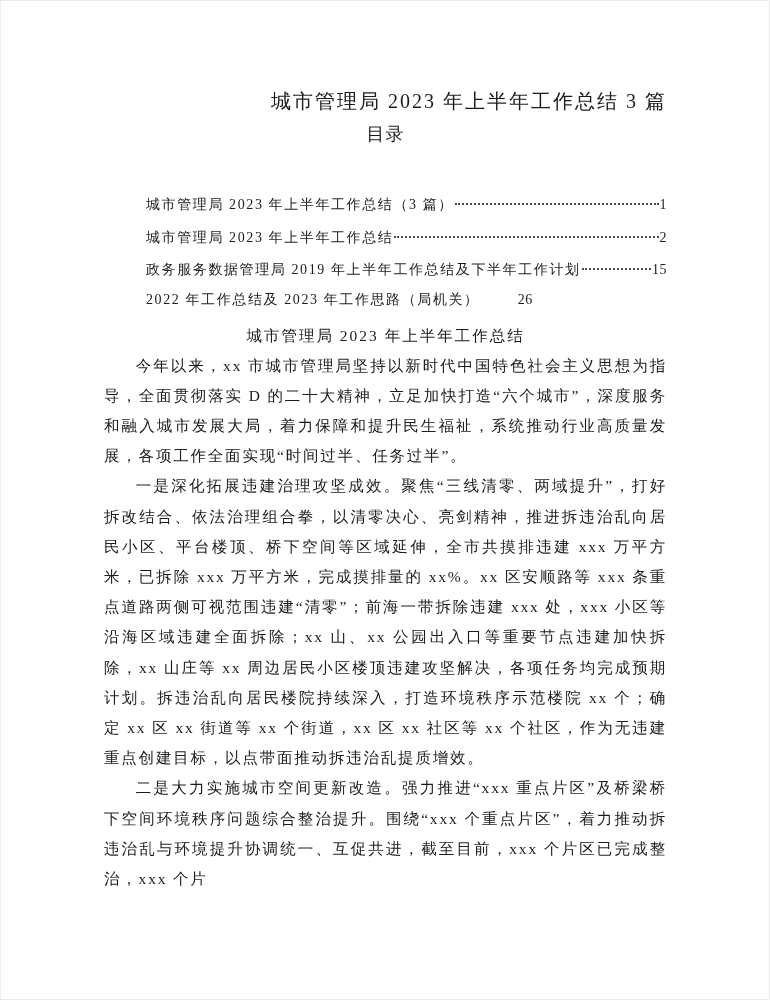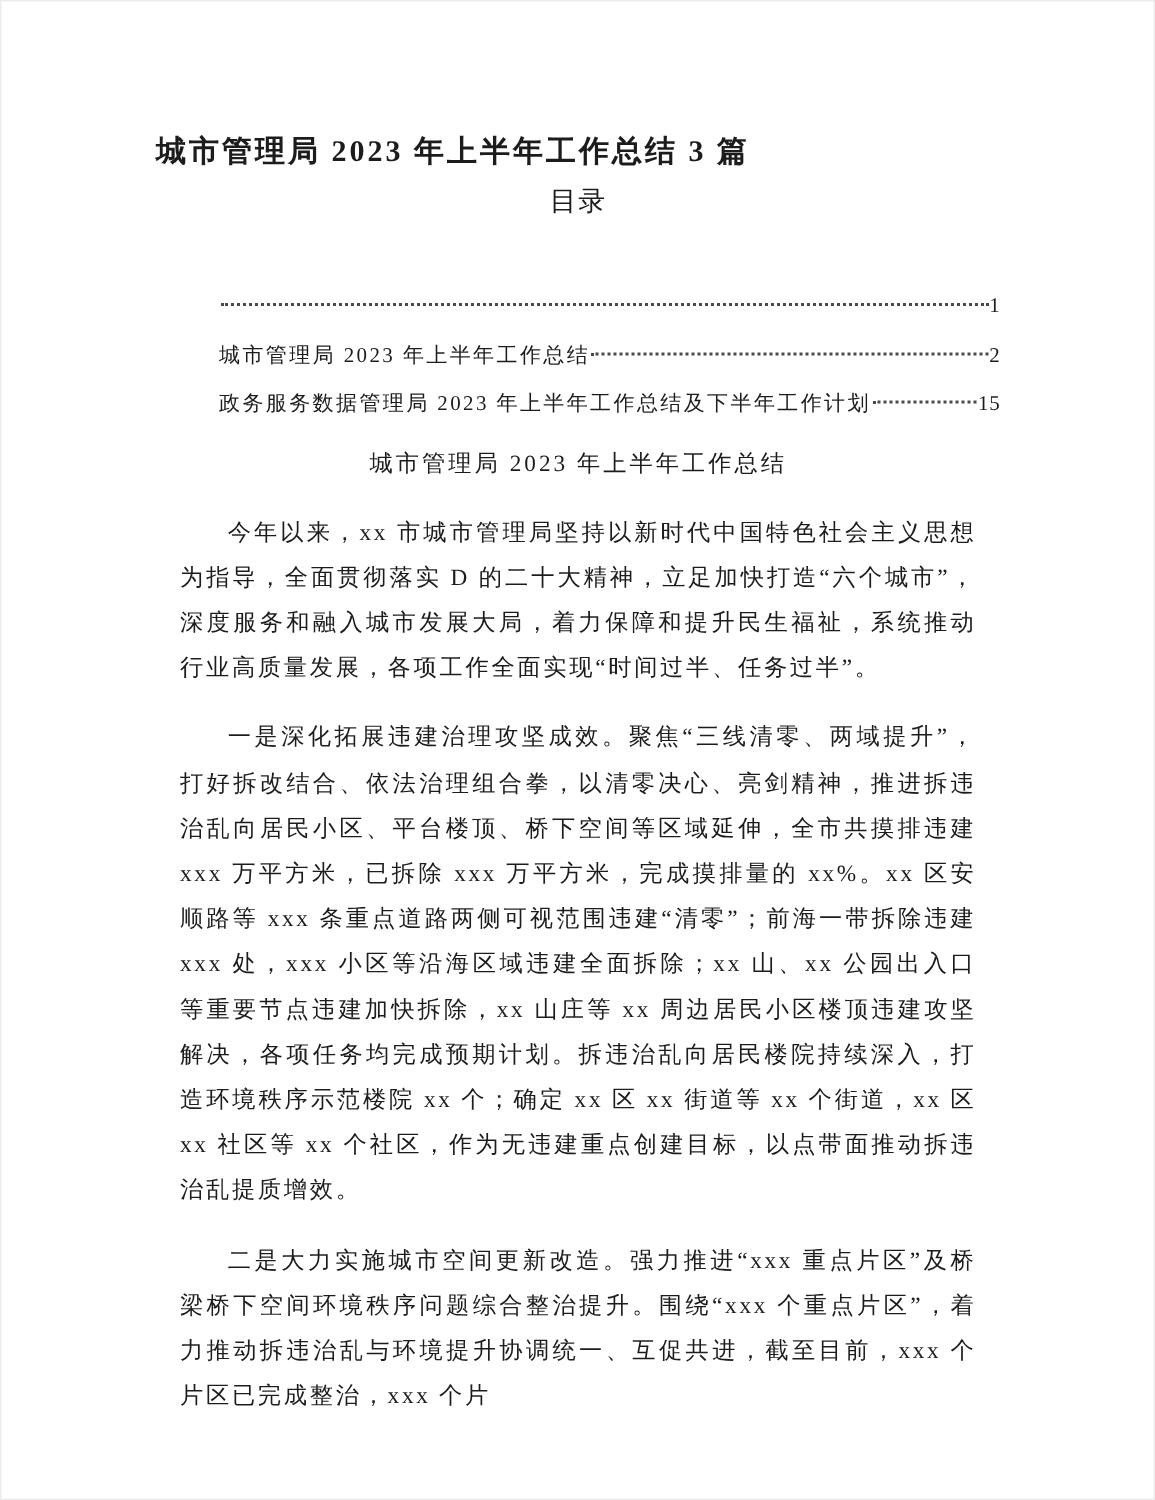"城市管理局 2023 年上半年工作总结 3 篇" .doc-title { font-weight: 700 -> 400; text-align: left -> right }
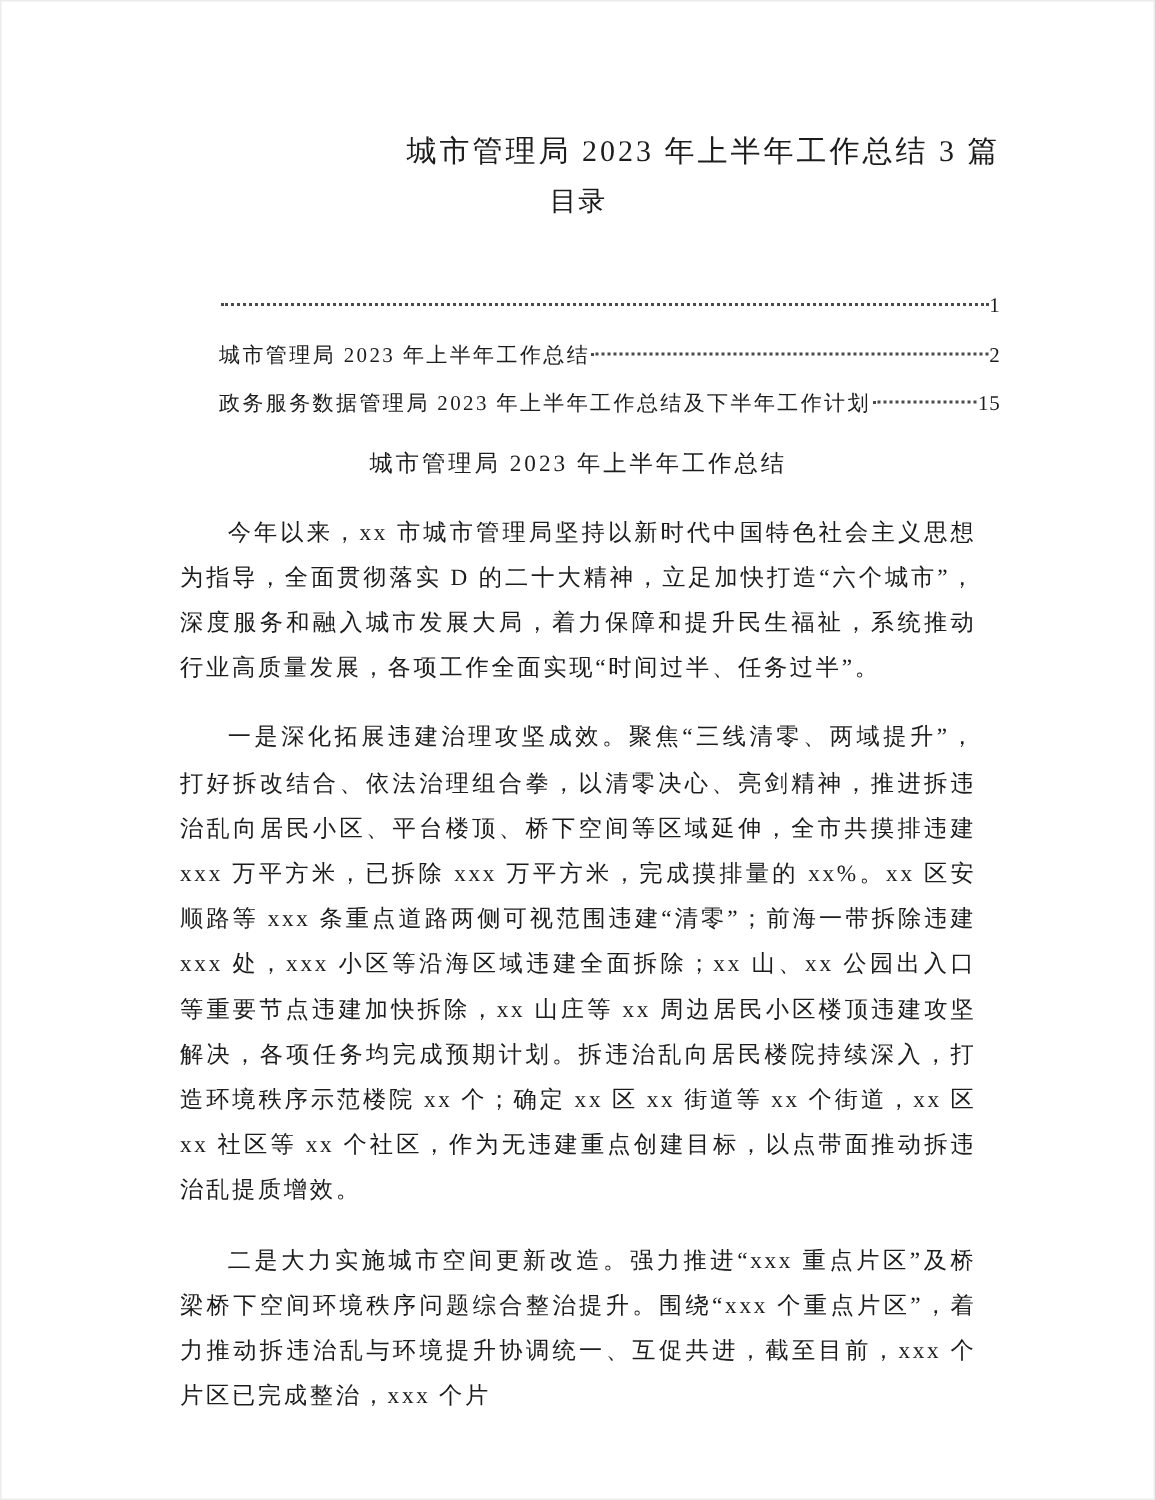"城市管理局 2023 年上半年工作总结（3 篇）" span.toc-label { html: none -> <span>城市管理局 2023 年上半年工作总结（3 篇）</span> }
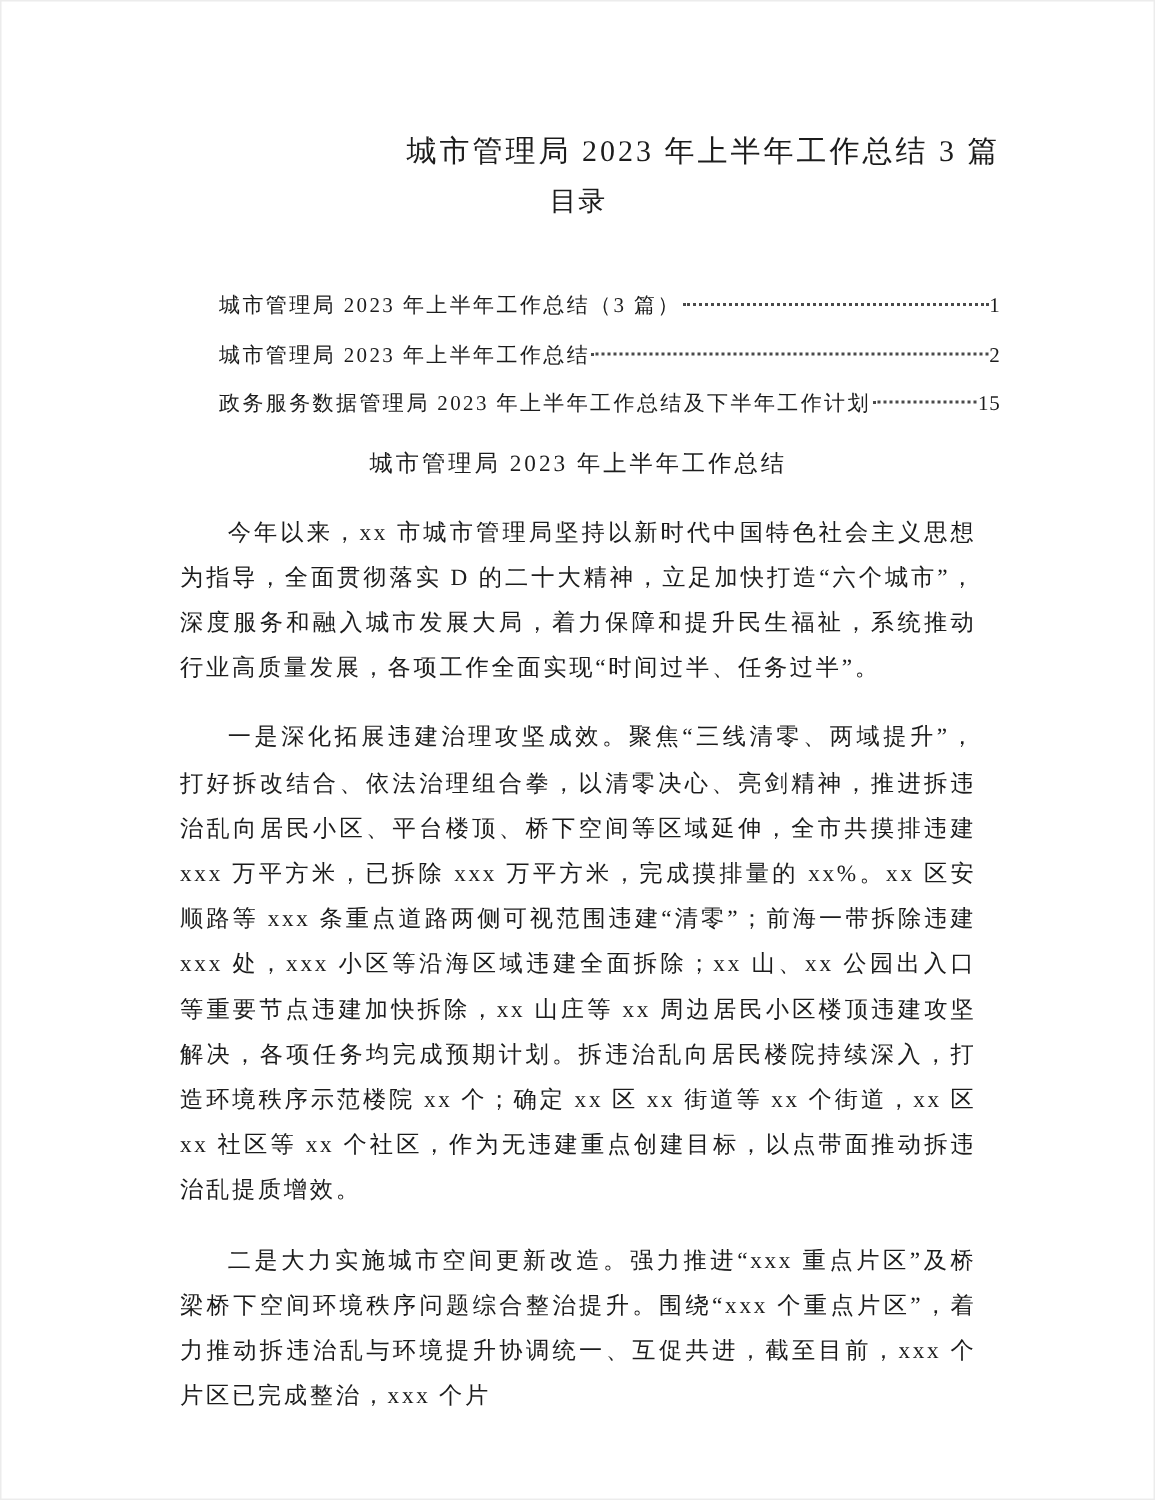"政务服务数据管理局 2023 年上半年工作总结及下半年工作计划" span.toc-label { text: 2023 -> 2019 }
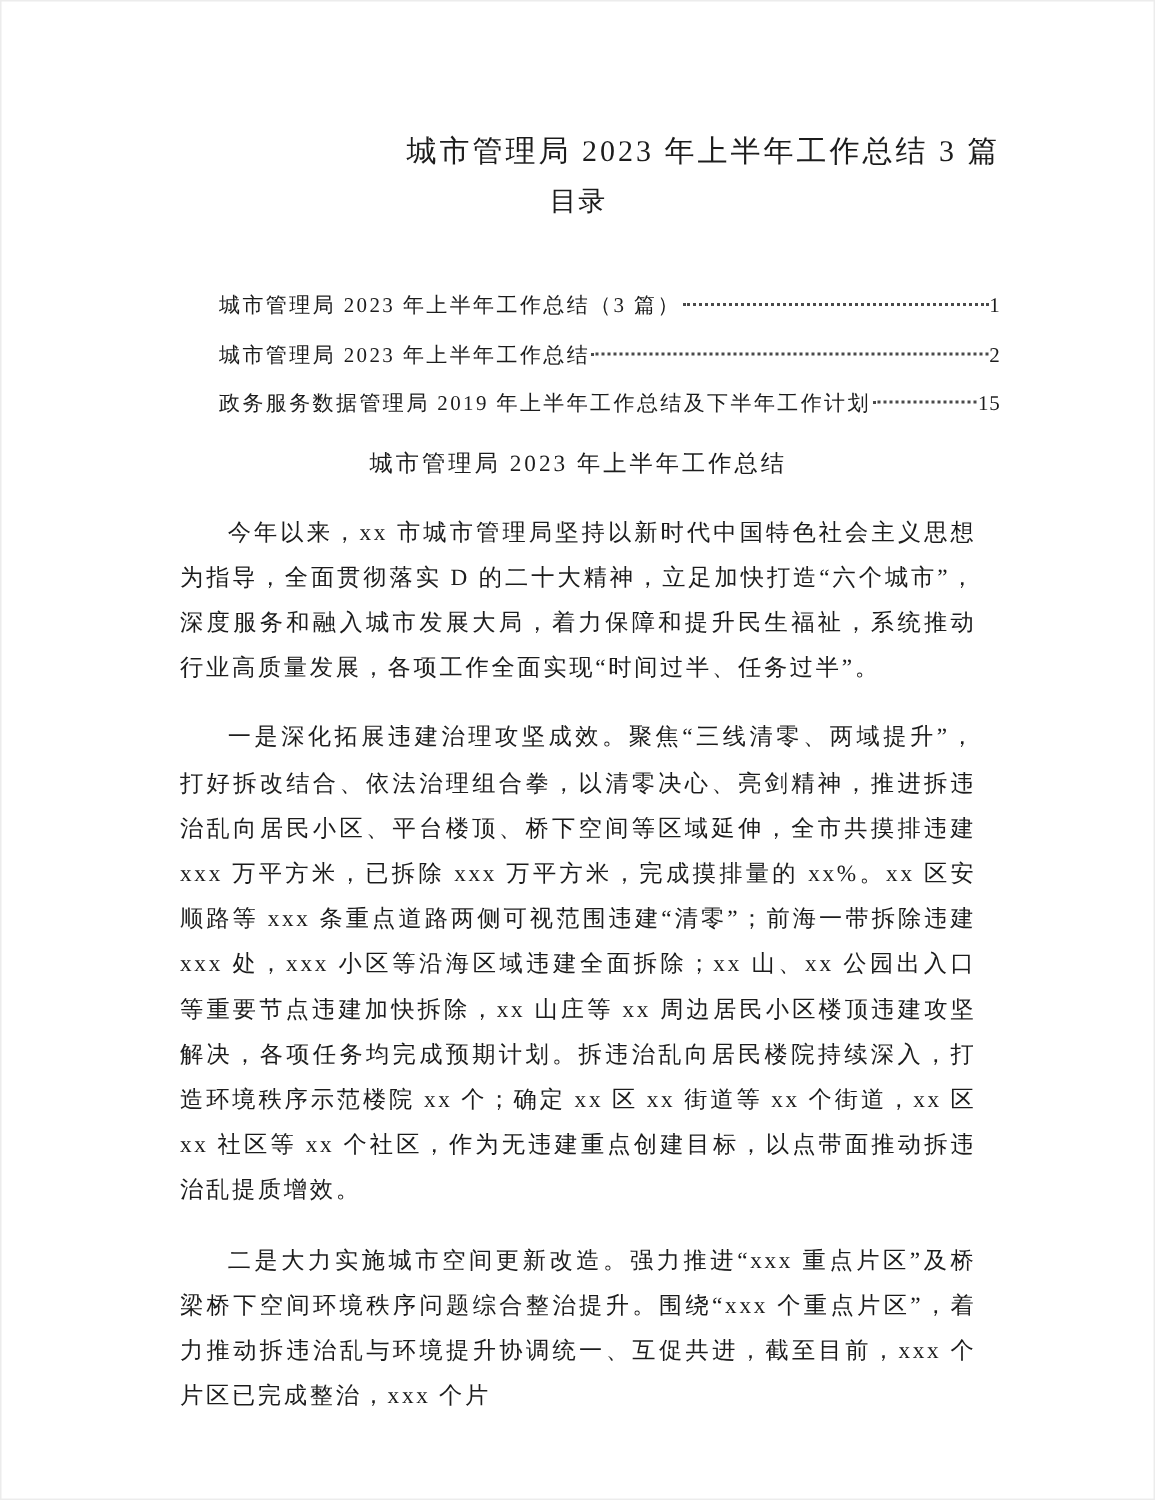"2022 年工作总结及 2023 年工作思路（局机关）" div.toc-entry { html: none -> <div> <span>2022 年工作总结及 2023 年工作思路（局机关）</span> <span>26</span> </div> }
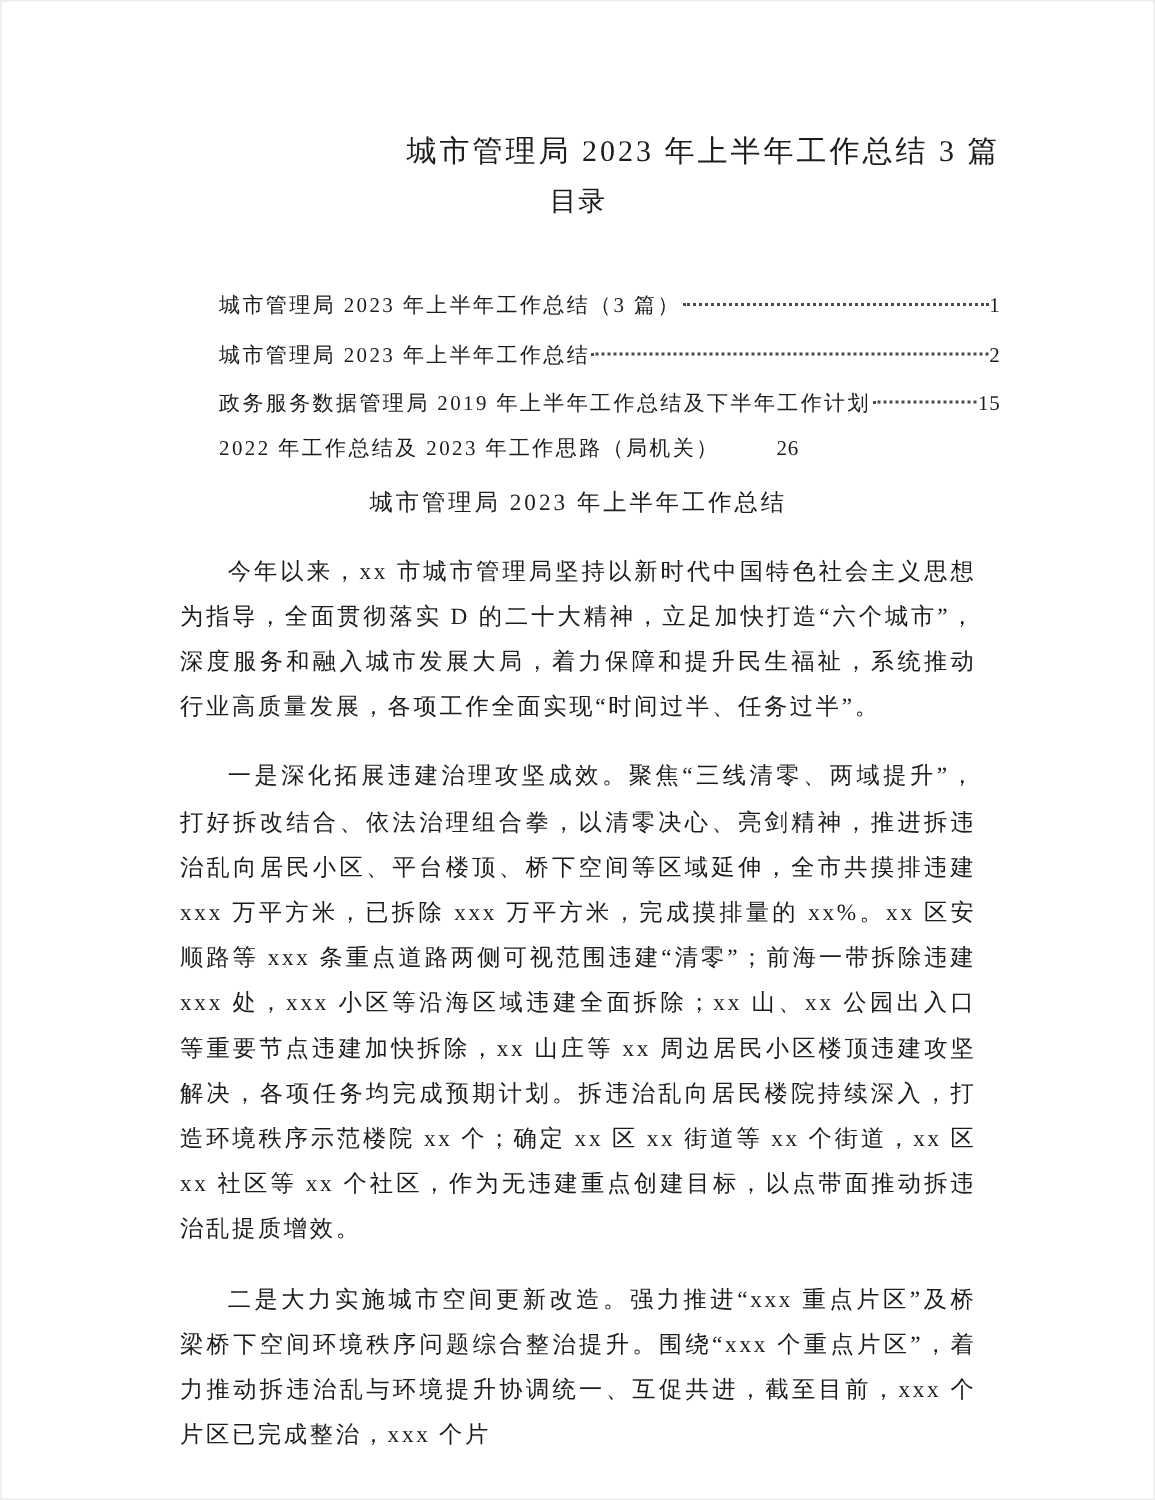"今年以来，xx 市城市管理局坚持以新时代中国特色社会主义思想为指导，全面贯彻落实" .body-para { margin: 16px -> 0 }
